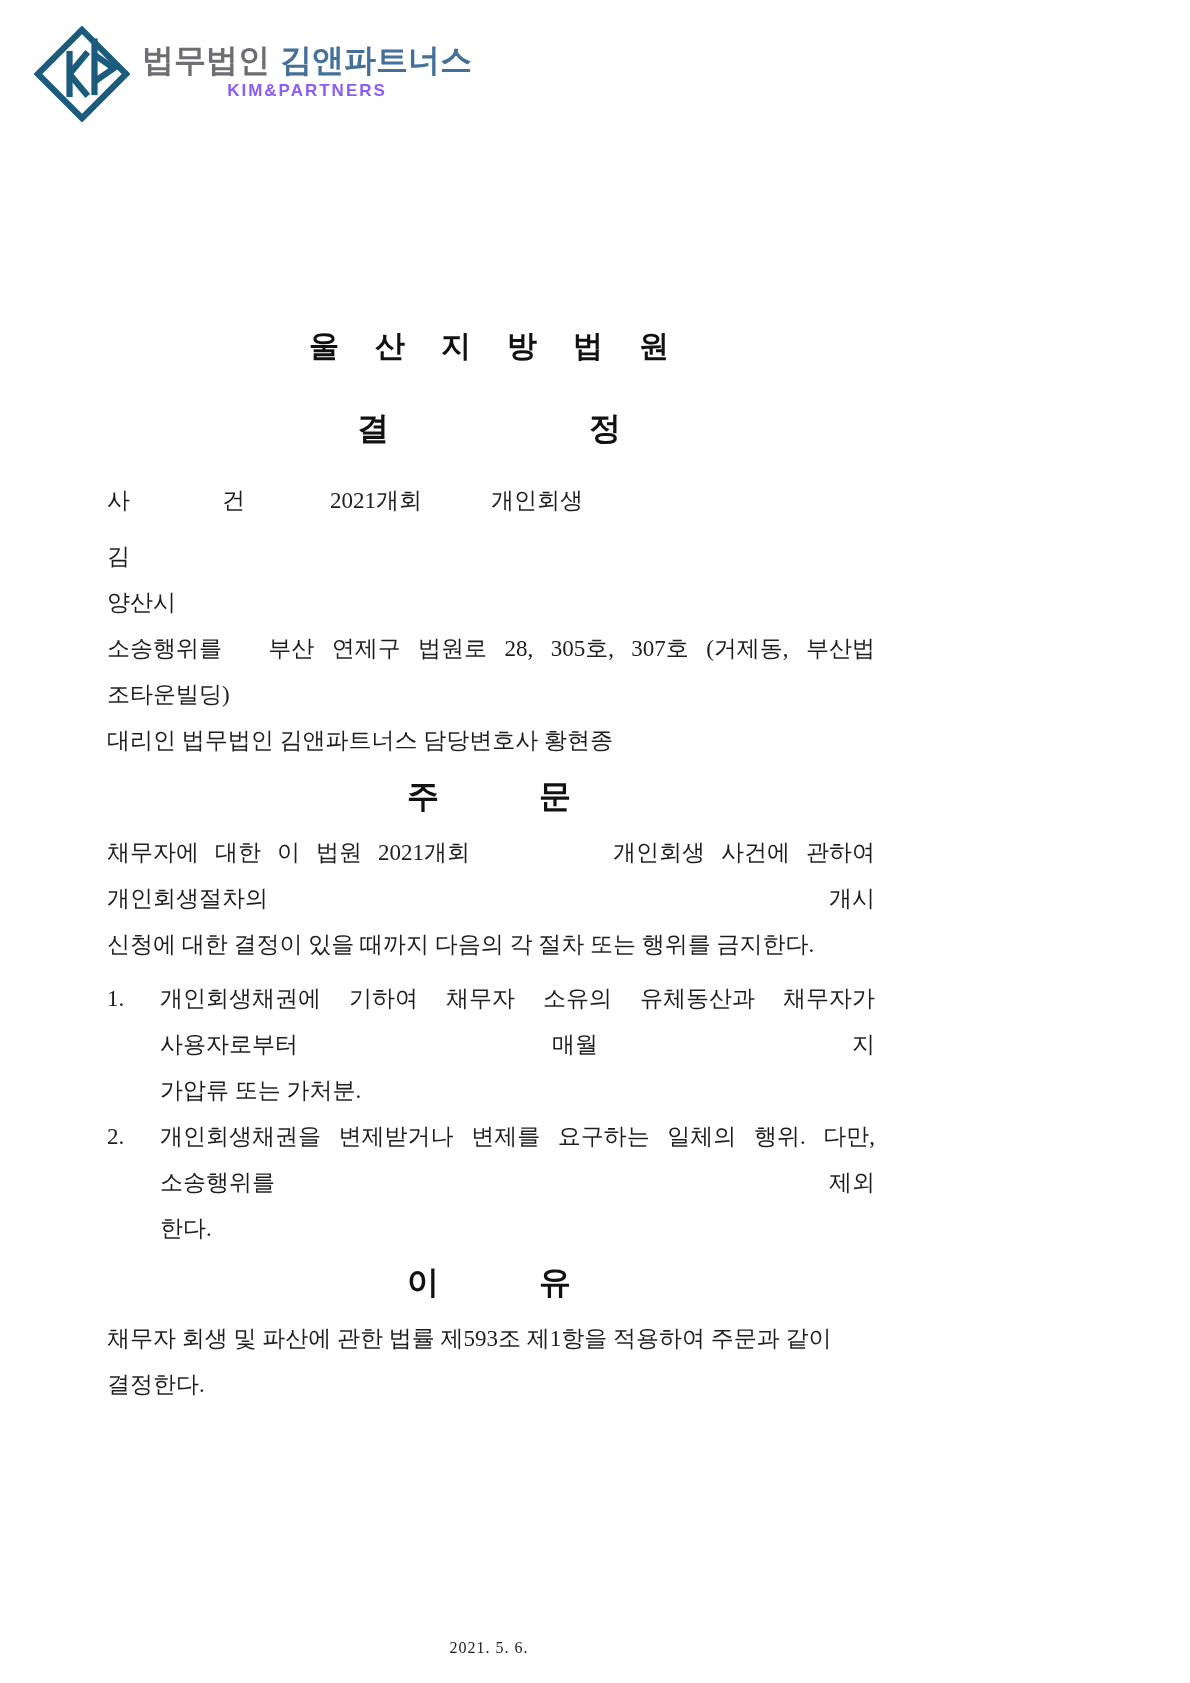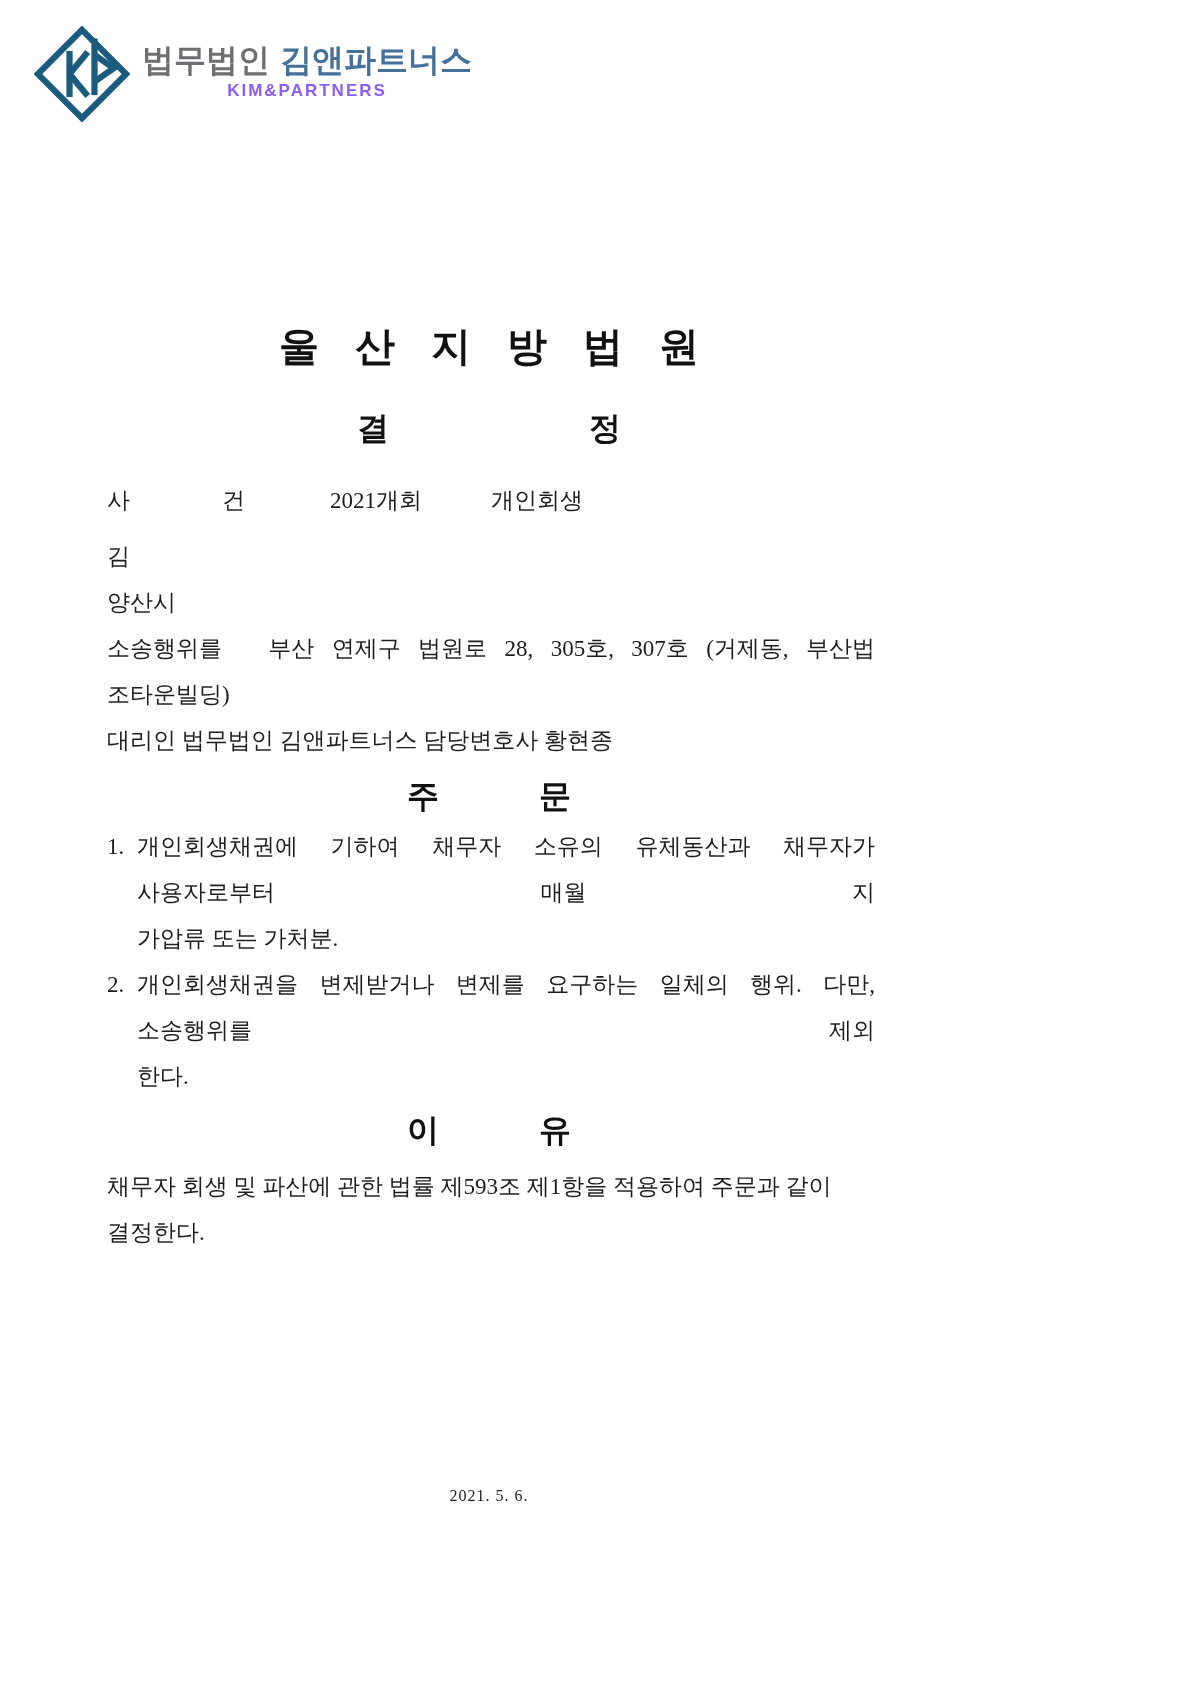"울산지방법원" .court-title { font-size: 40px -> 30px }
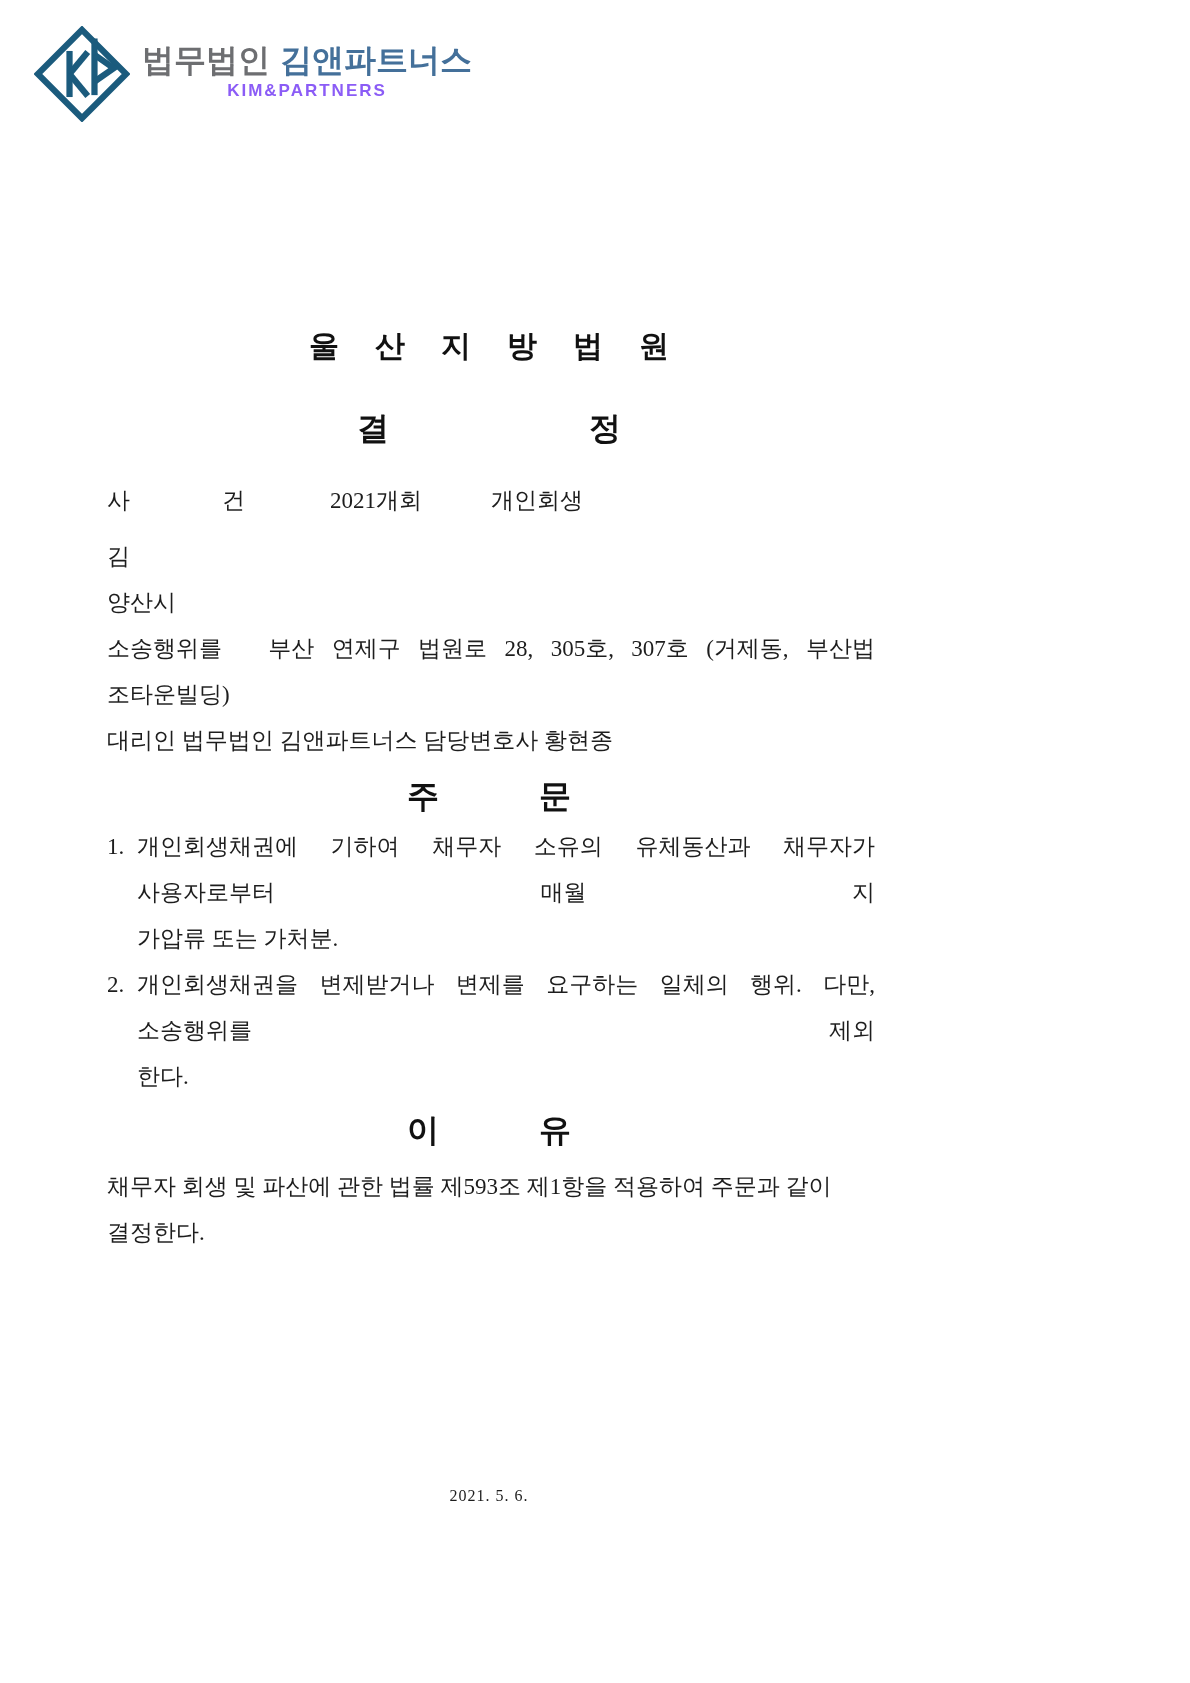"채무자에 대한 이 법원 2021개회" section.para { html: none -> <section> <div>채무자에 대한 이 법원 2021개회 개인회생 사건에 관하여 개인회생절차의 개시</div> <div>신청에 대한 결정이 있을 때까지 다음의 각 절차 또는 행위를 금지한다.</div> </section> }
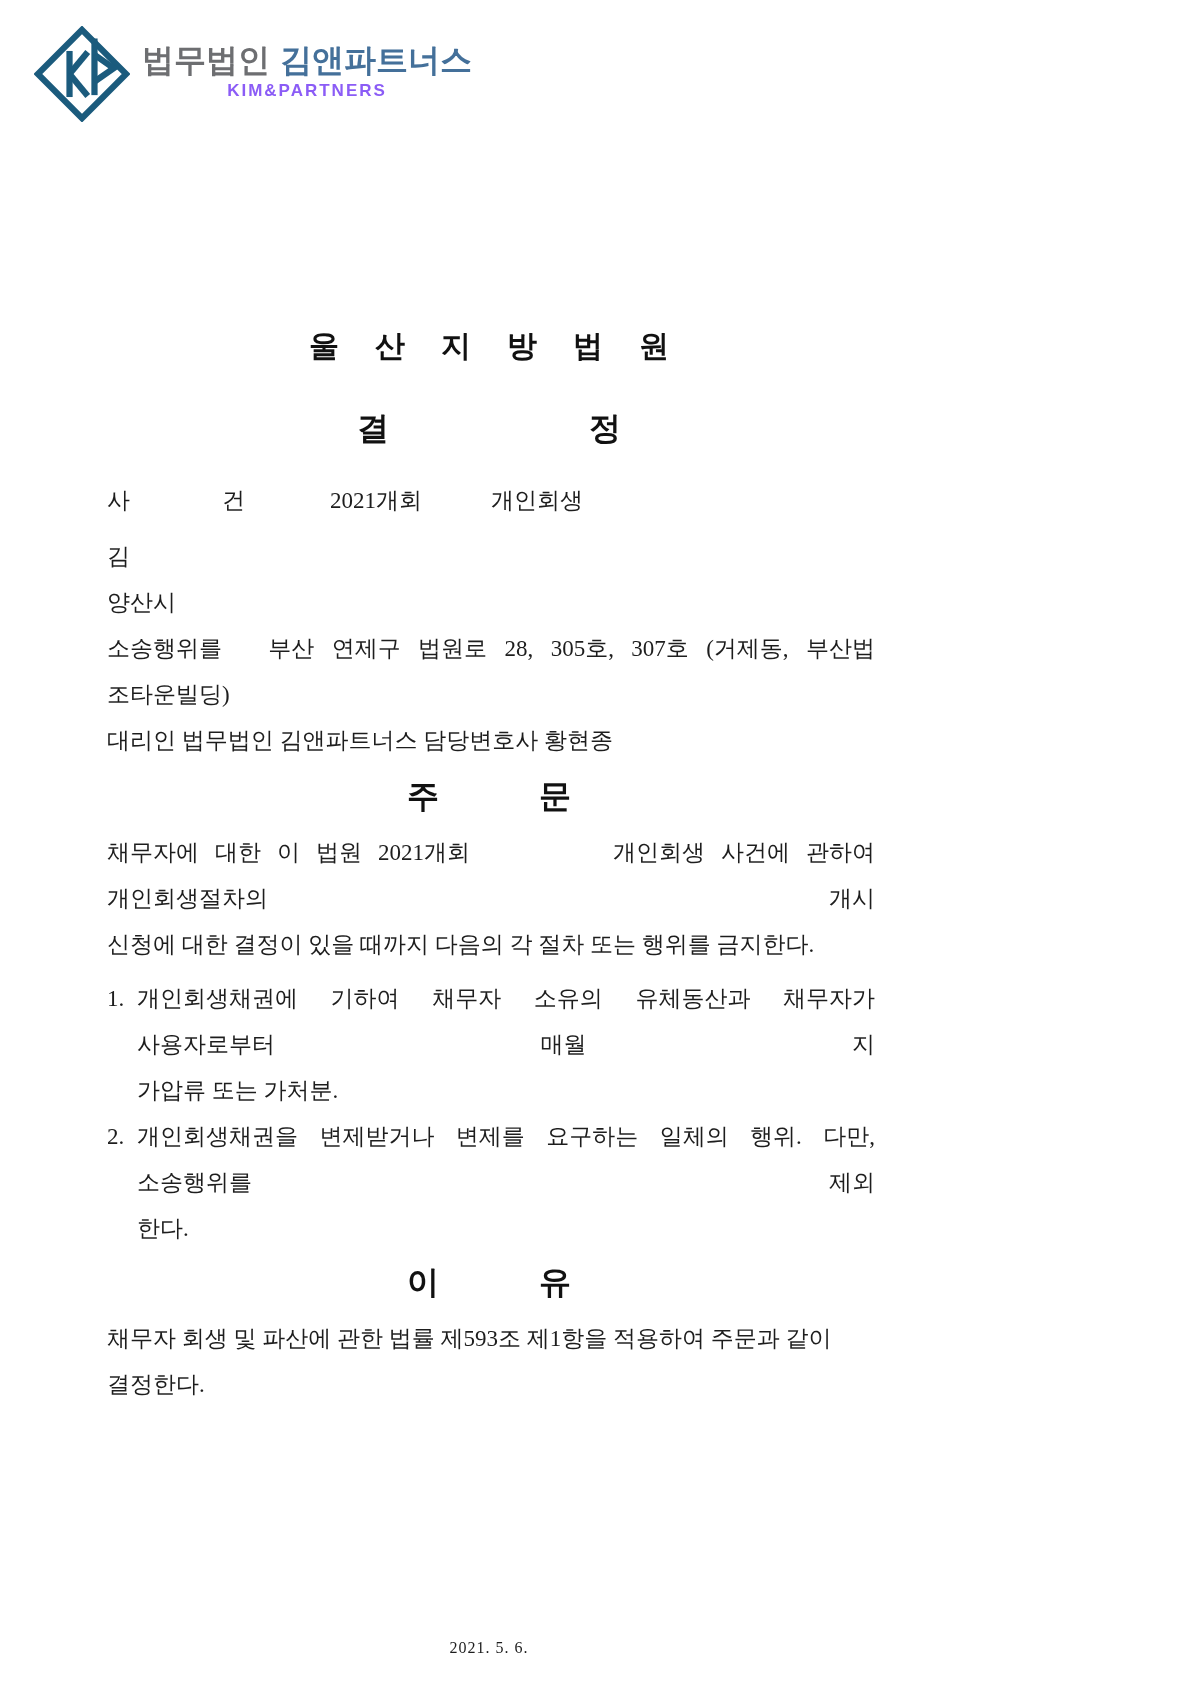"개인회생채권에 기하여 채무자 소유의 유체동산과" .obody { margin-left: none -> 23px }
